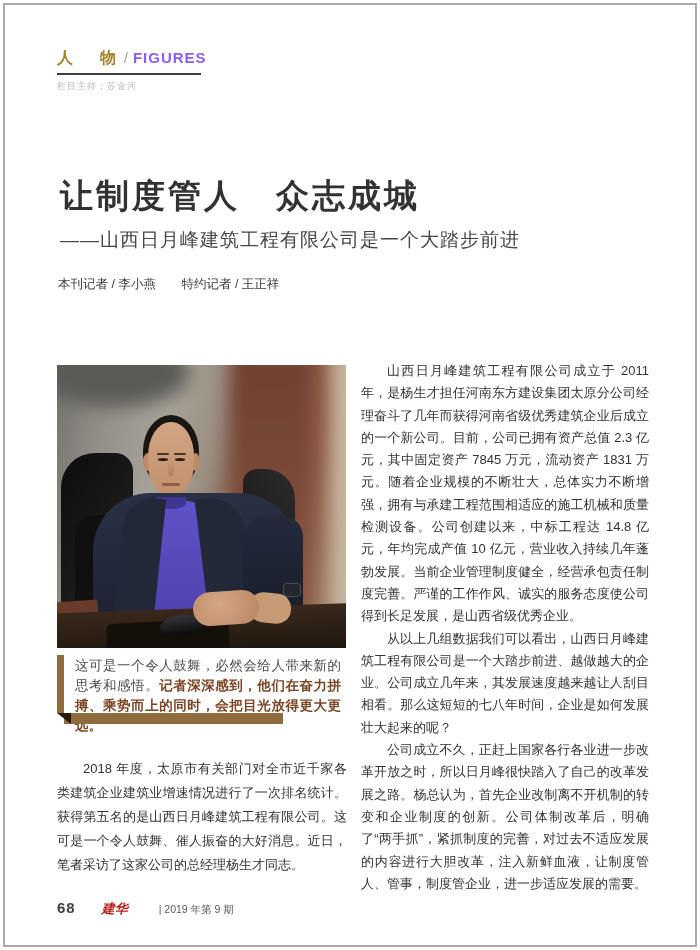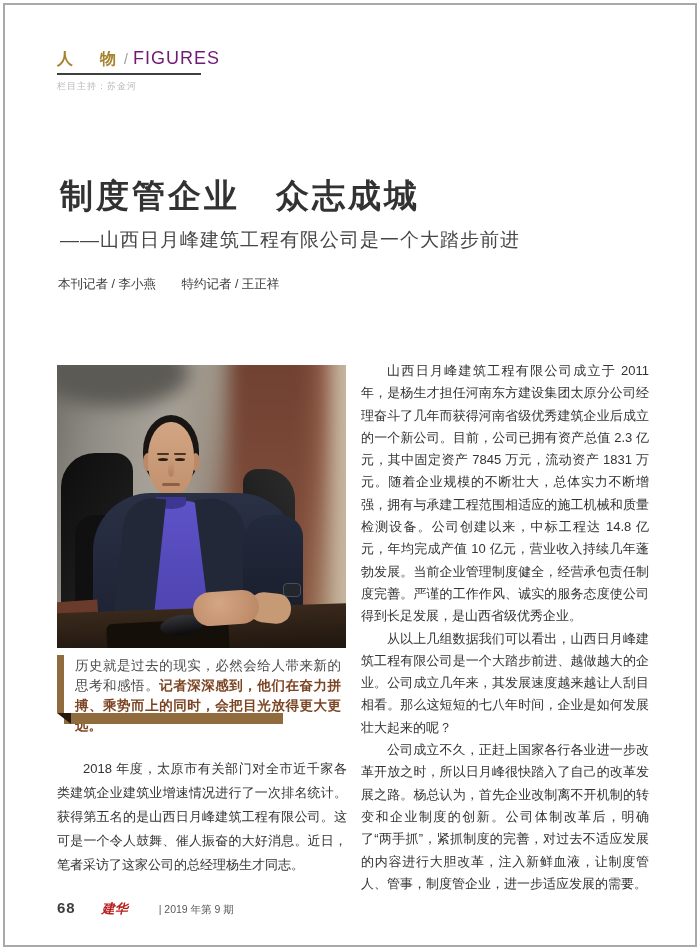"FIGURES" .sec-en { color: #701a75 -> #8b5cf6; font-size: 18px -> 15px; font-weight: none -> bold }
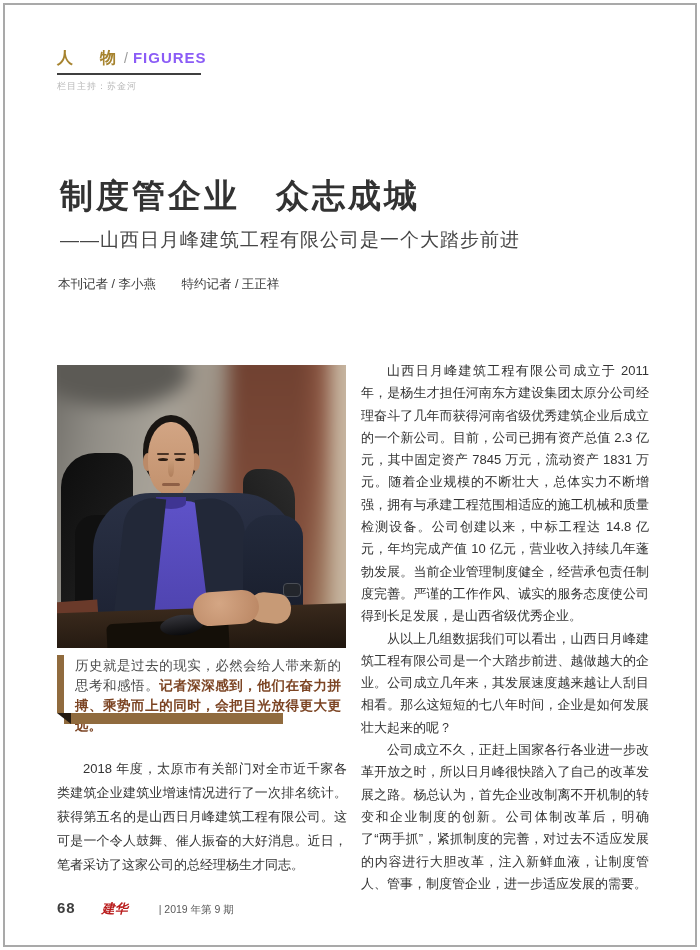"制度管企业 众志成城" h1.title { text: 制度管企业 -> 让制度管人 }
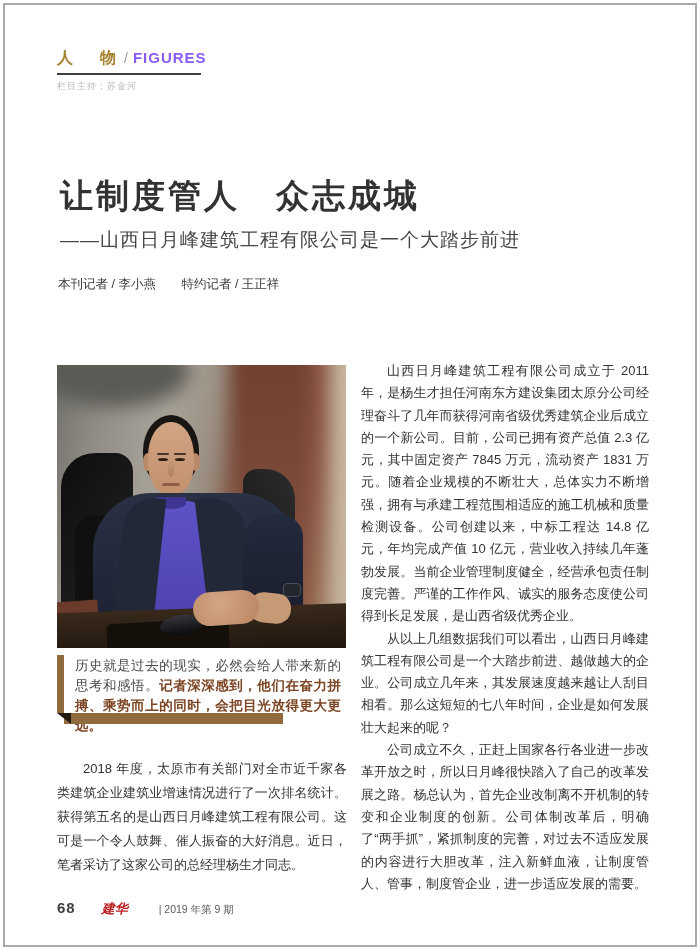"历史就是过去的现实，必然会给人带来新的思考和感悟。" span.q-normal { text: 历史就是过去的现实 -> 这可是一个令人鼓舞 }
